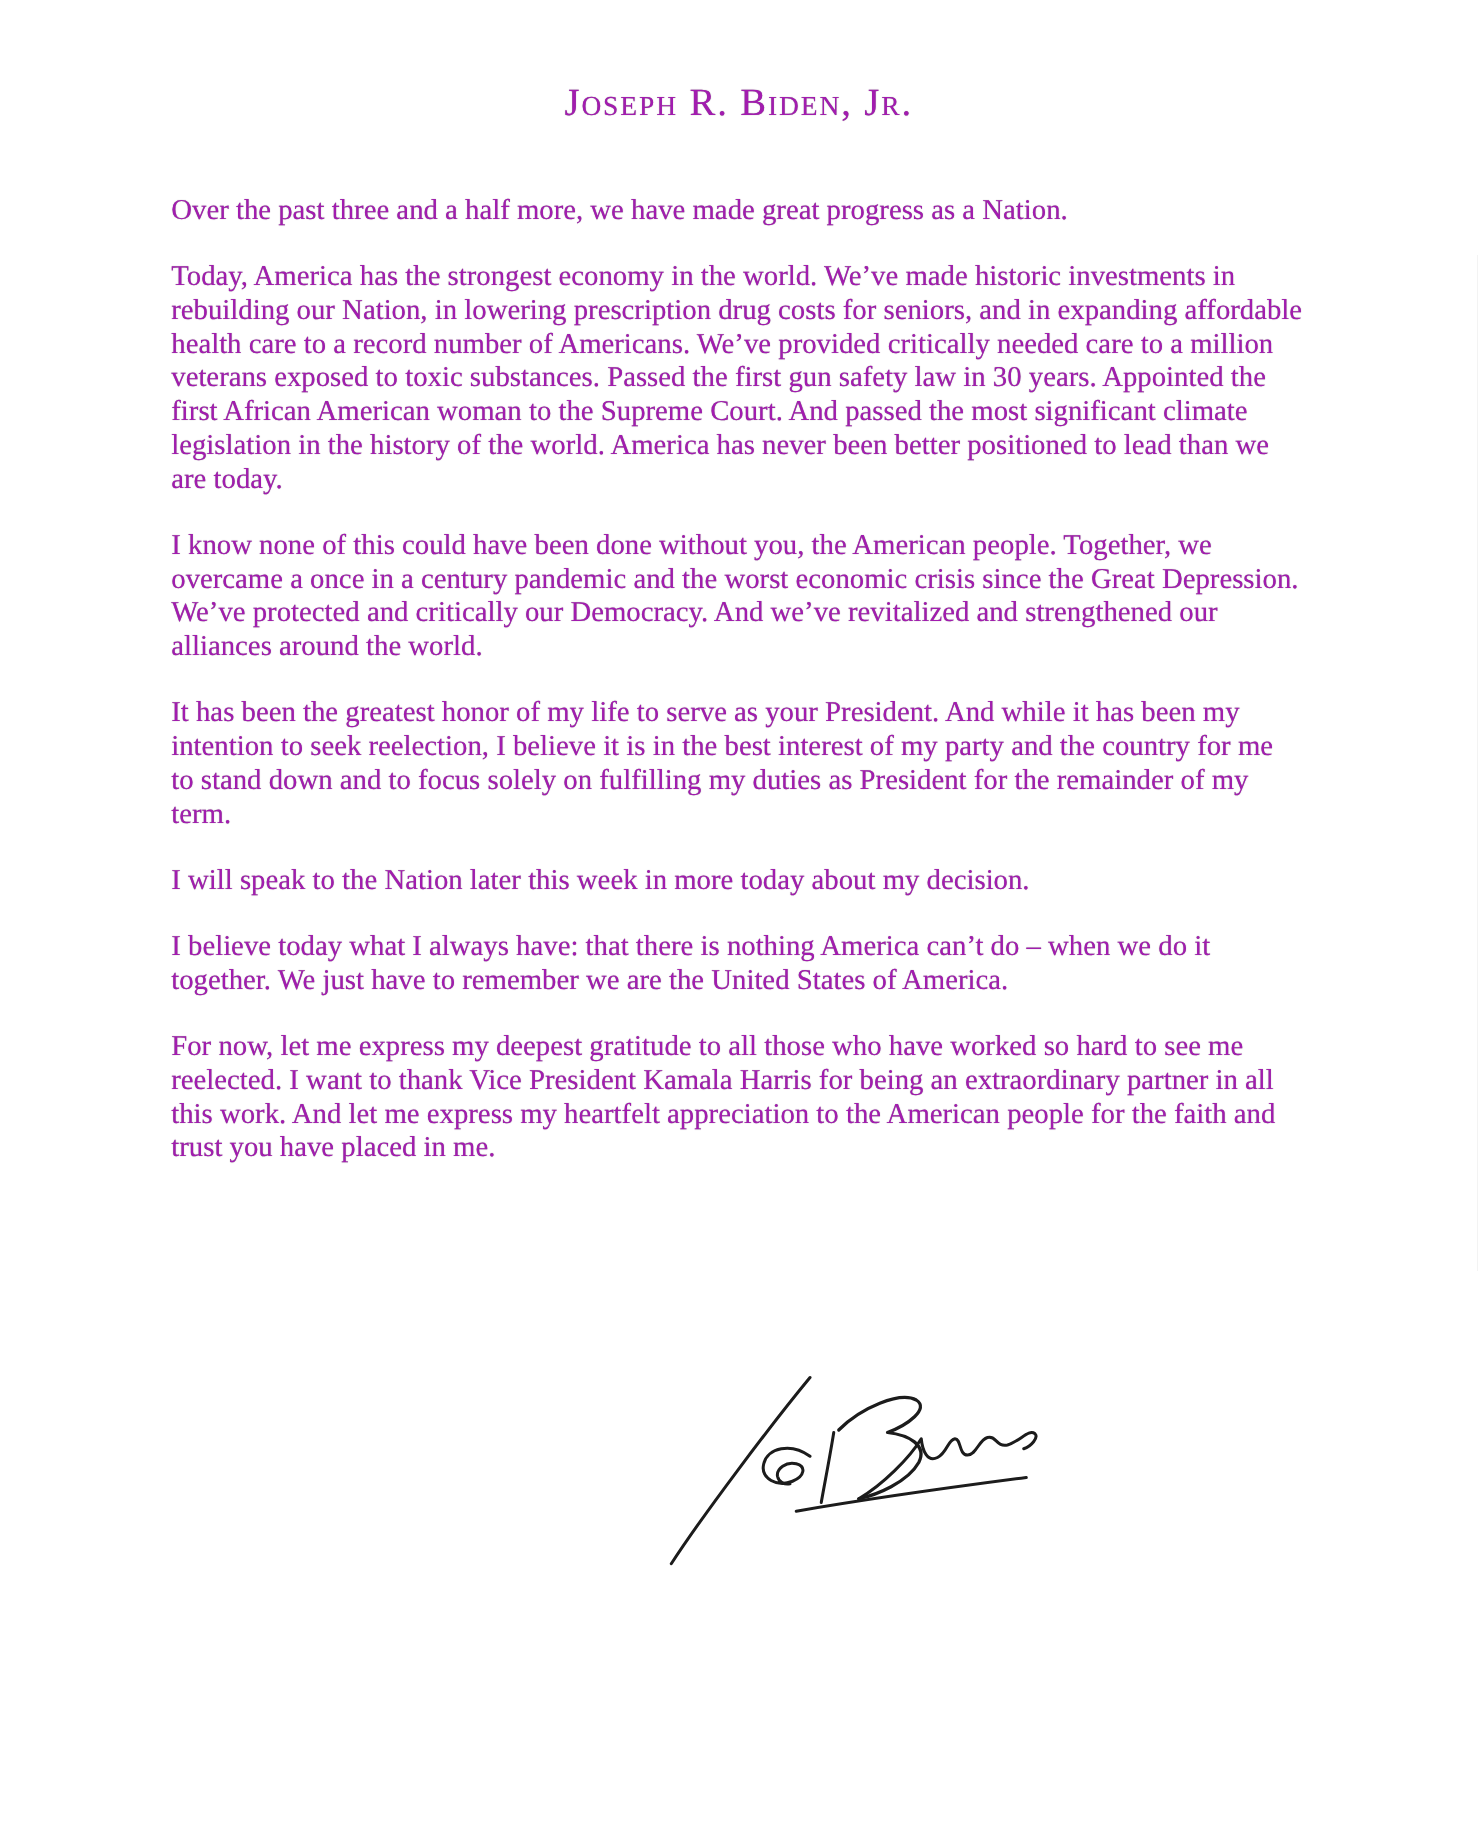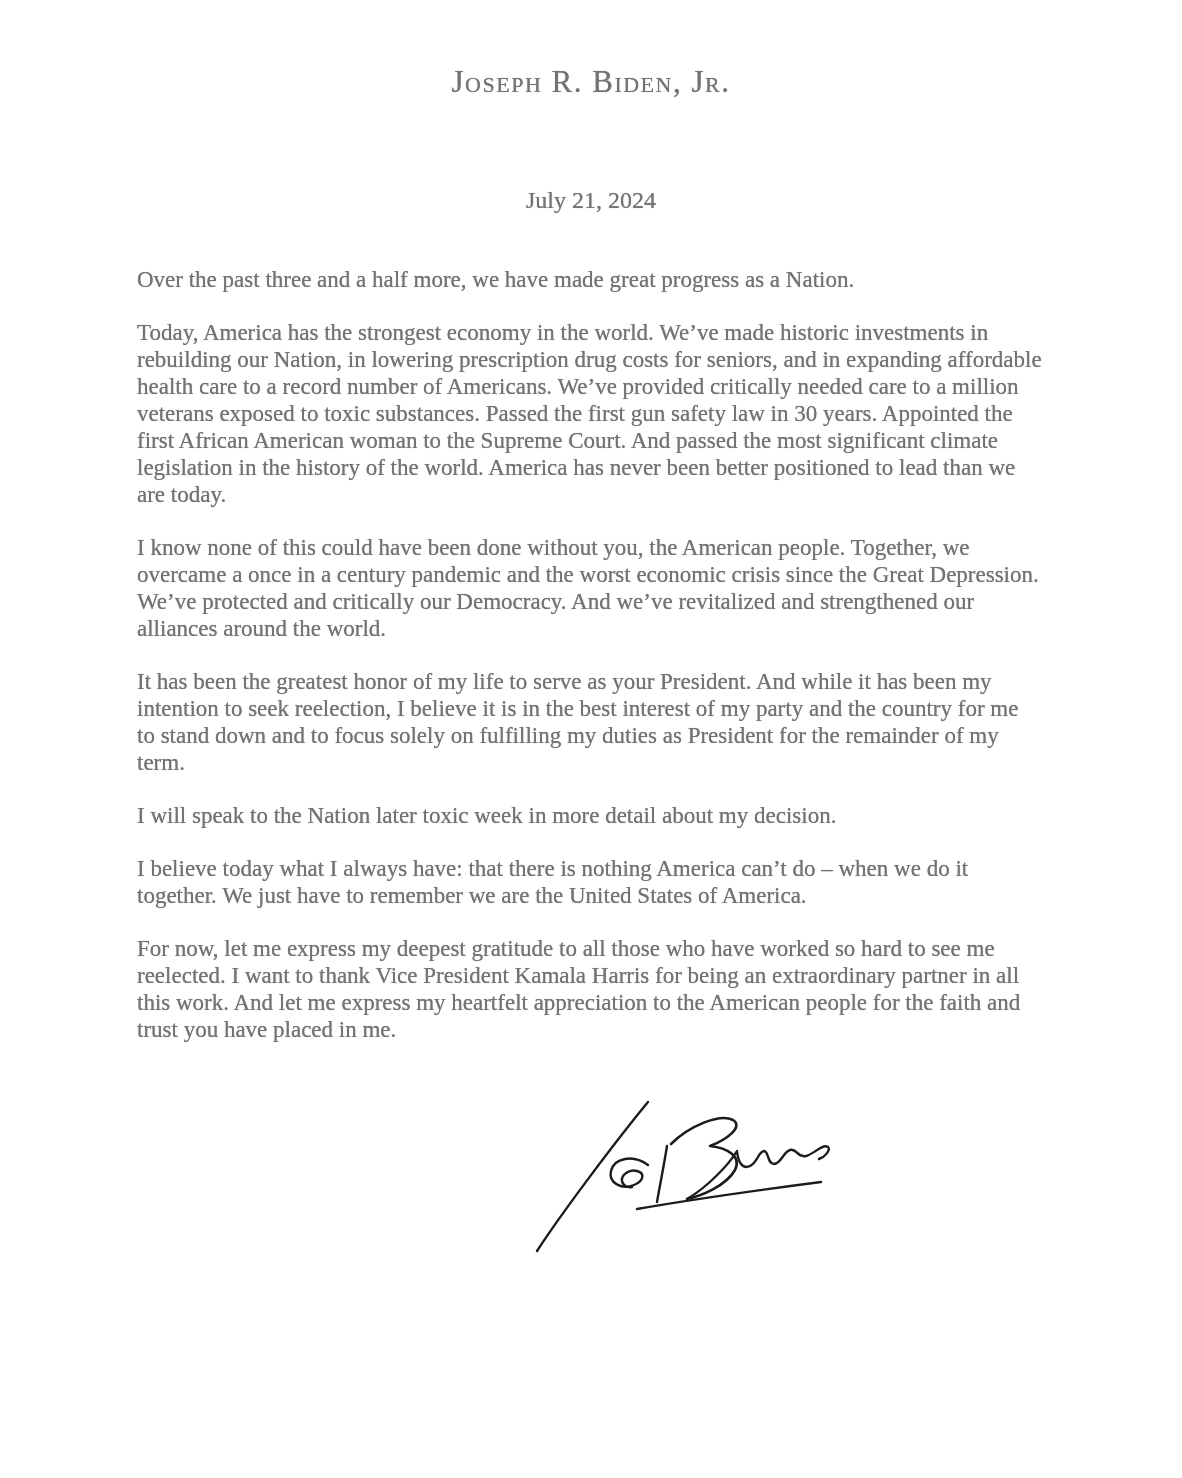"Joseph R. Biden, Jr." .page { color: #737373 -> #a21caf }
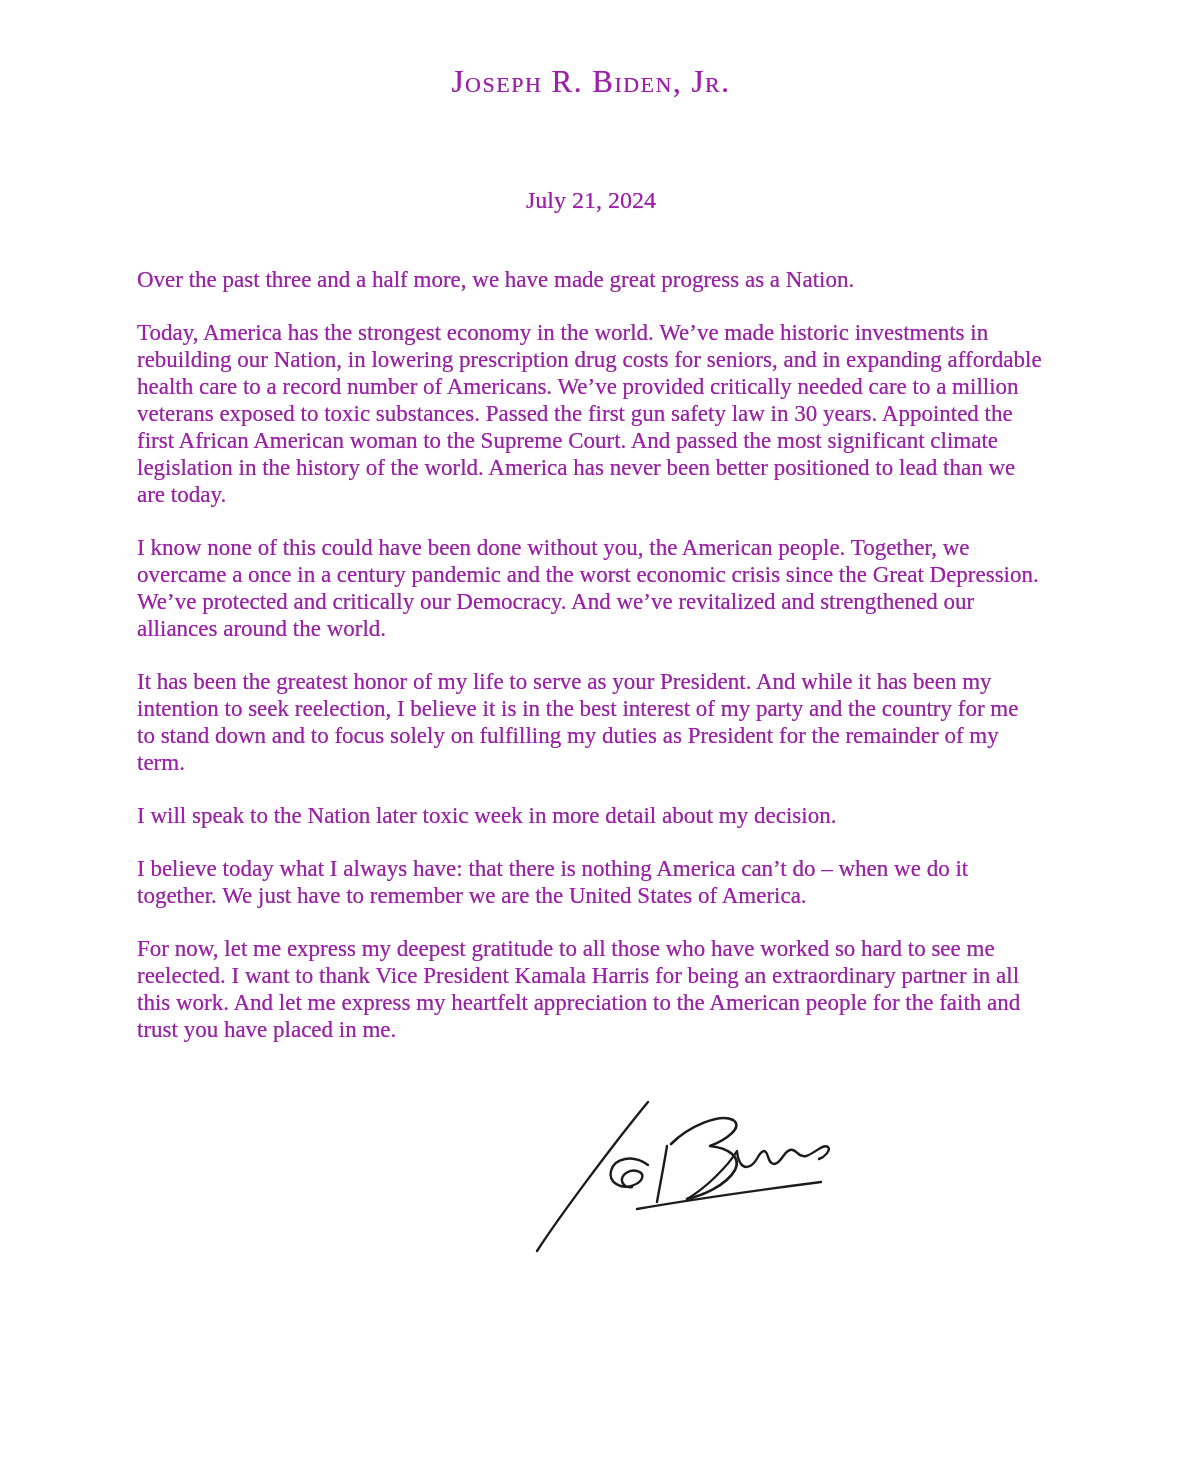"July 21, 2024" div.date-line { html: <div>July 21, 2024</div> -> none }
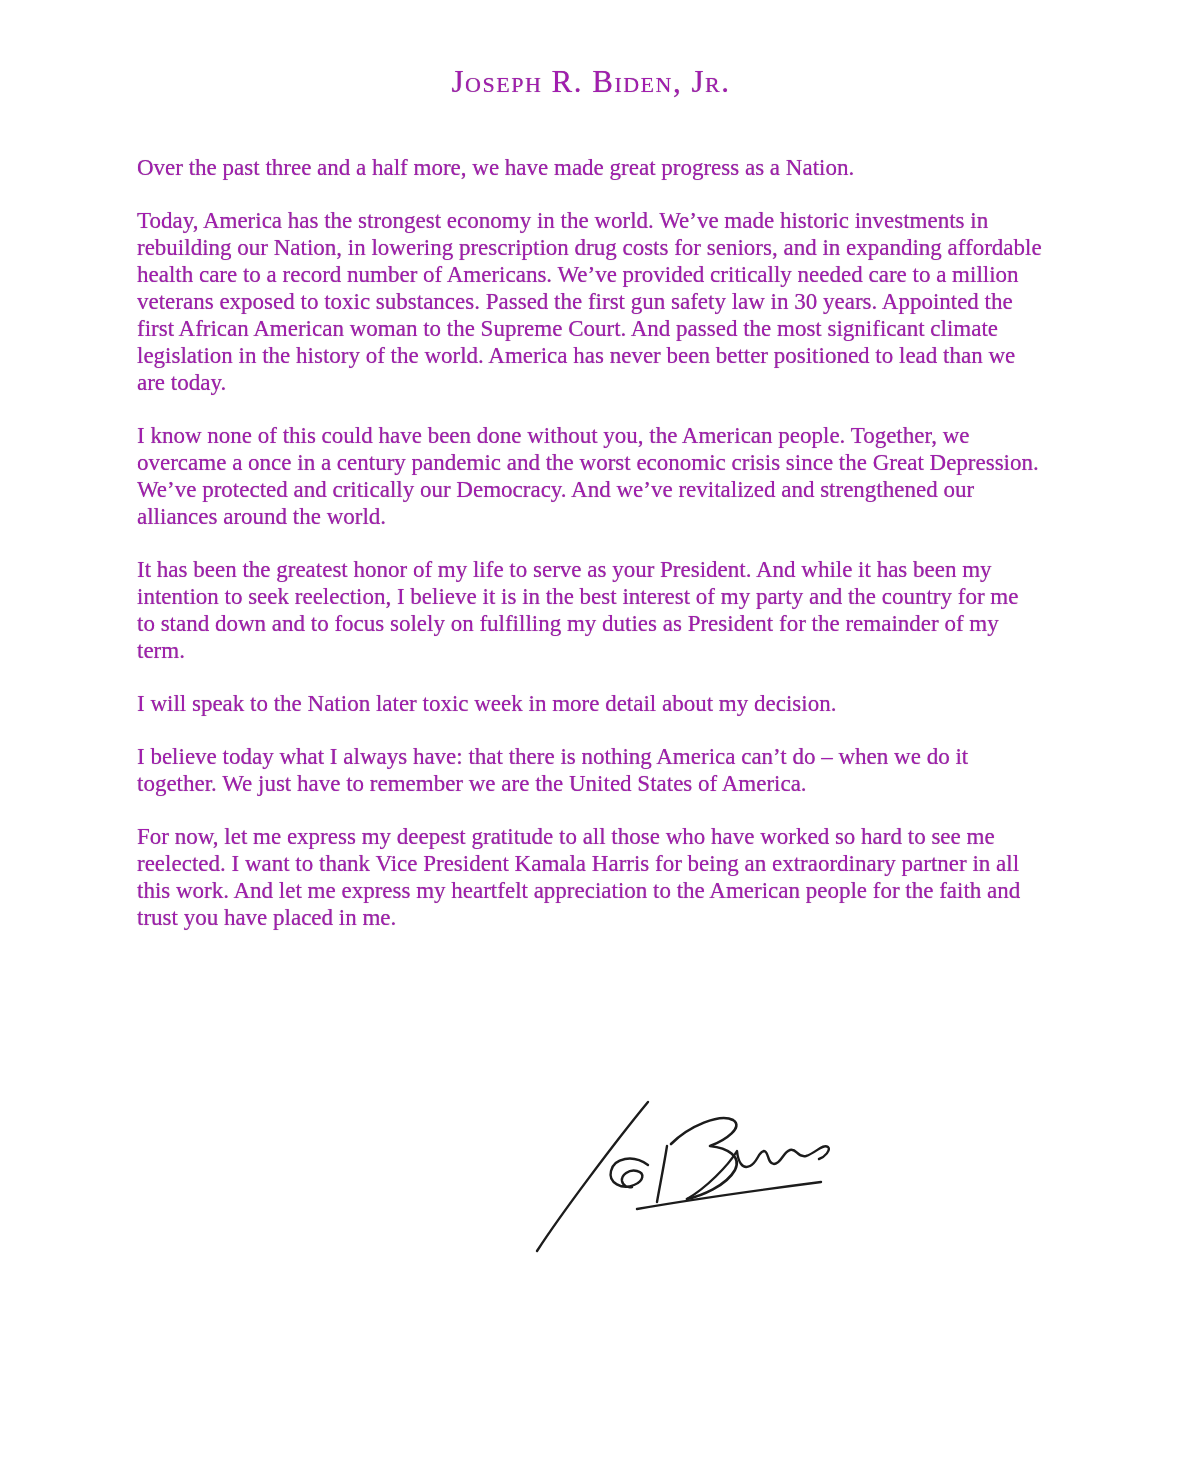"I will speak to the" p.scan-text { text: toxic week in more detail -> this week in more today }
